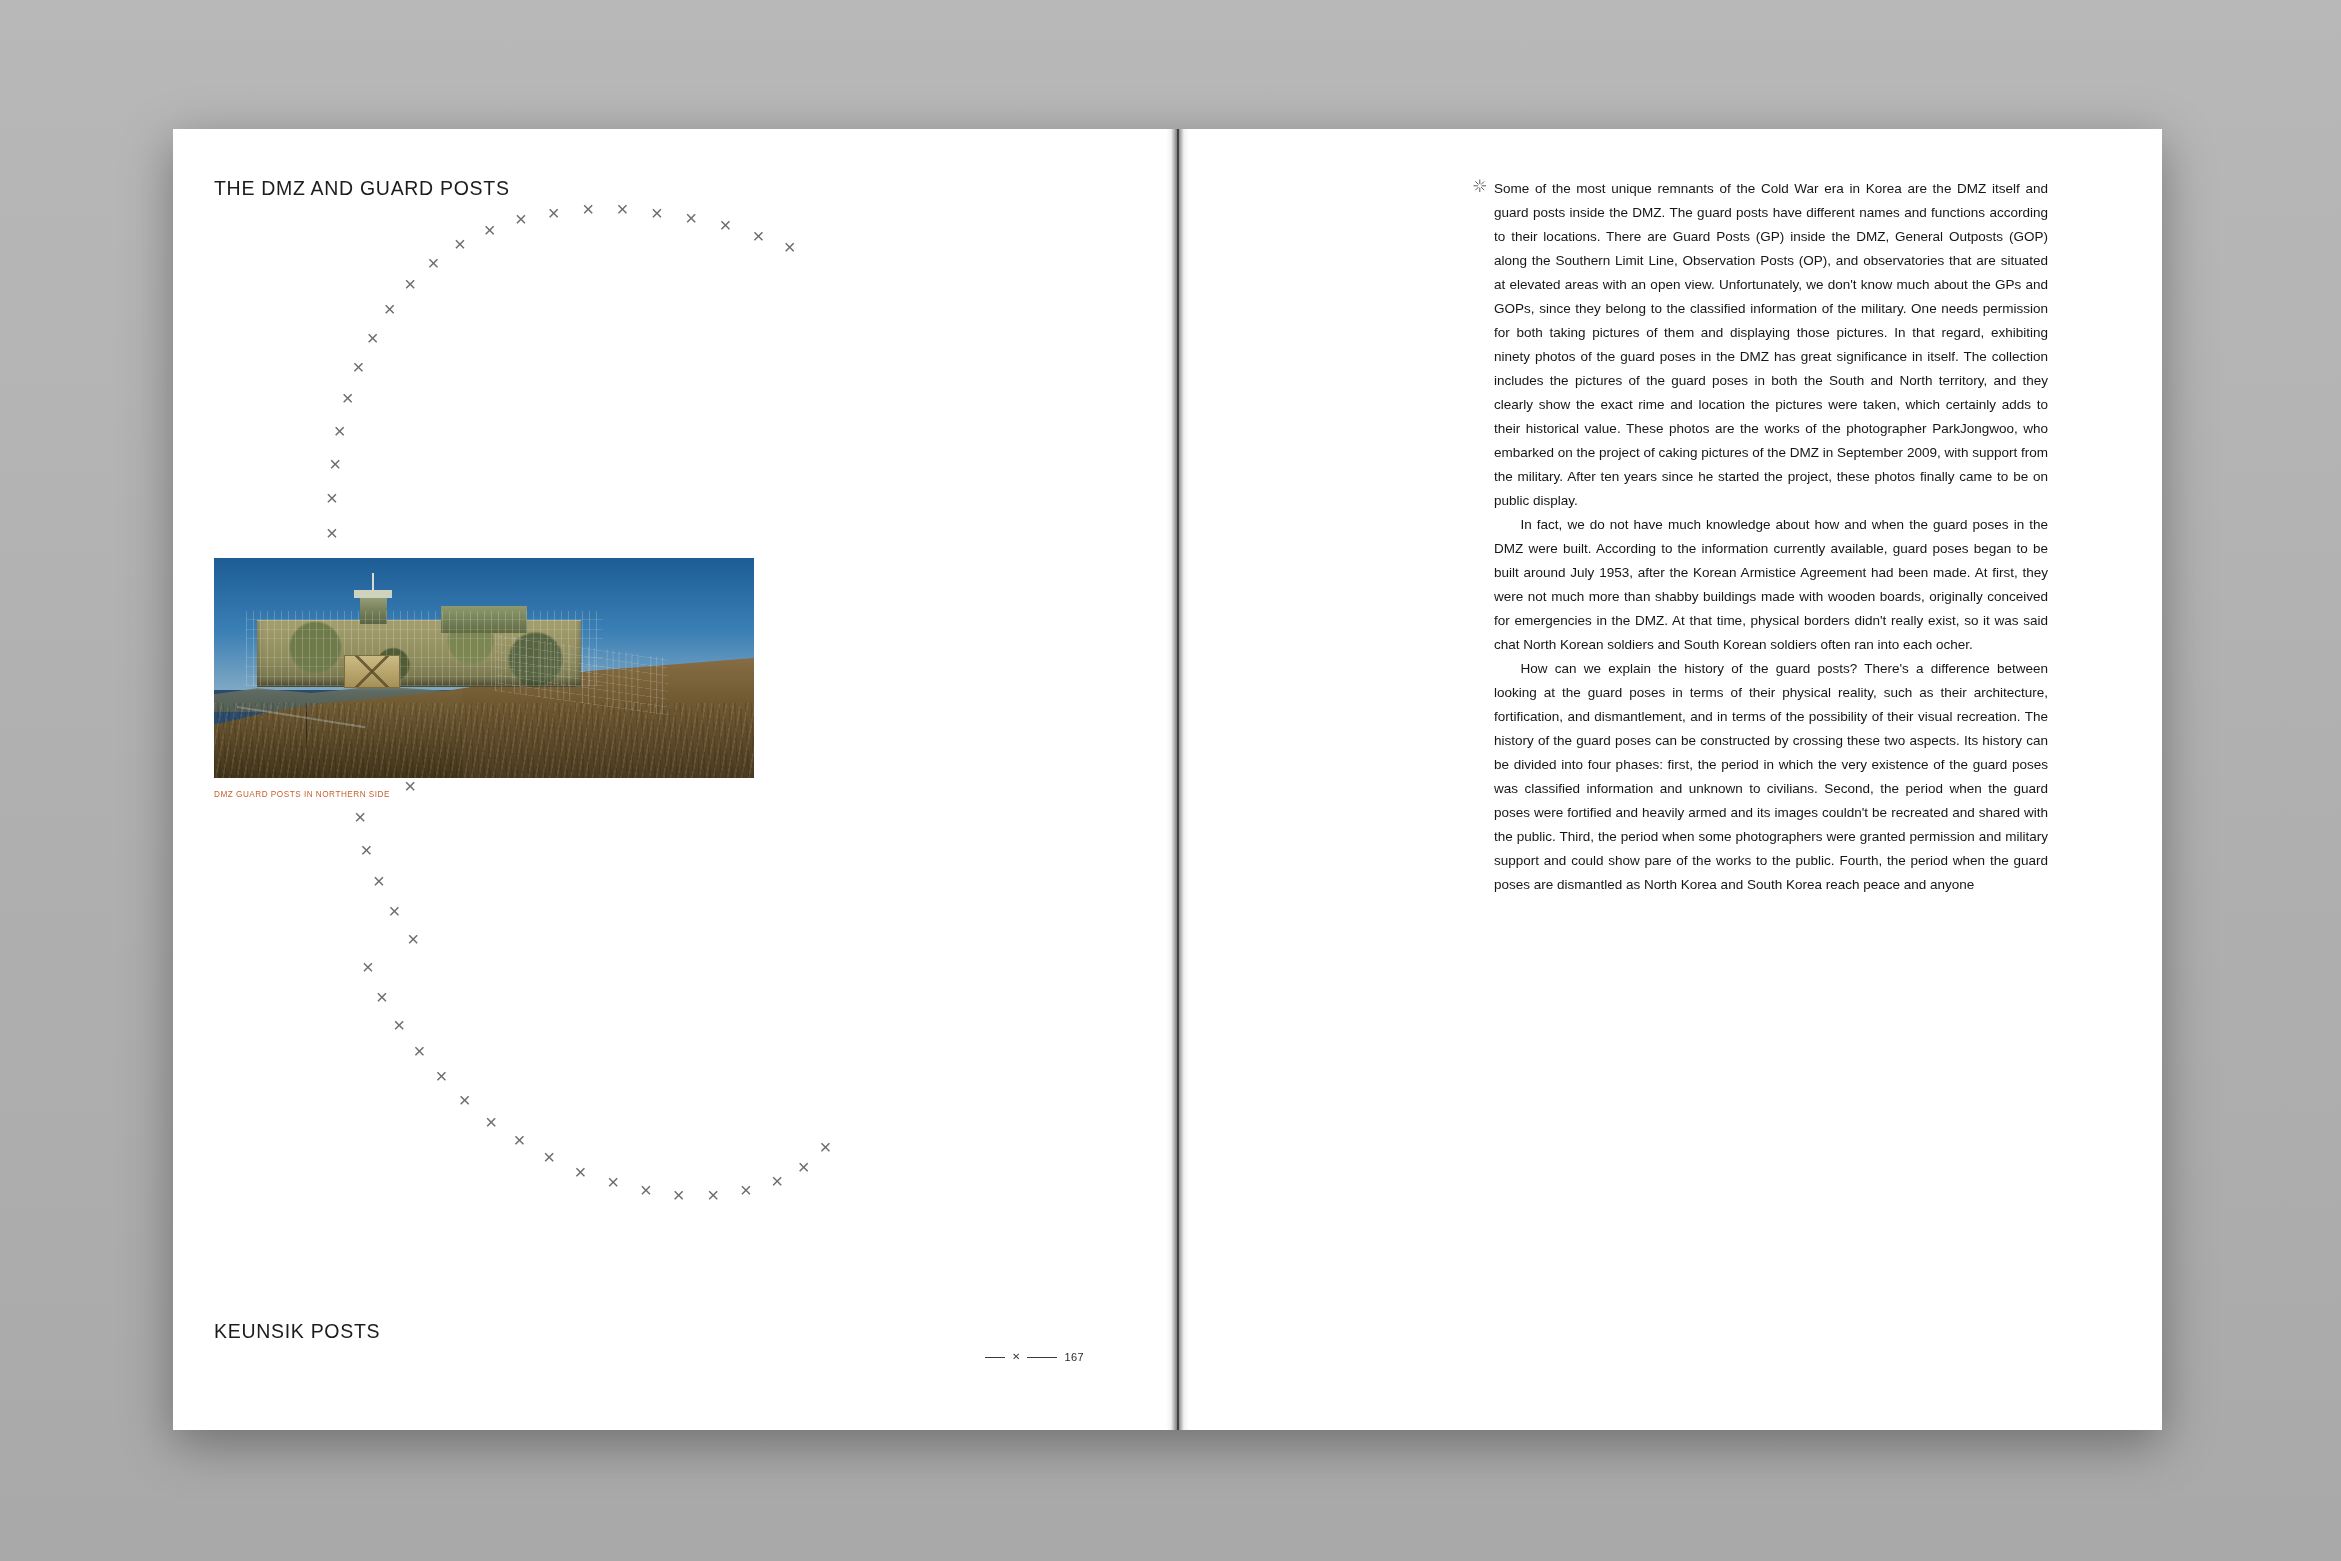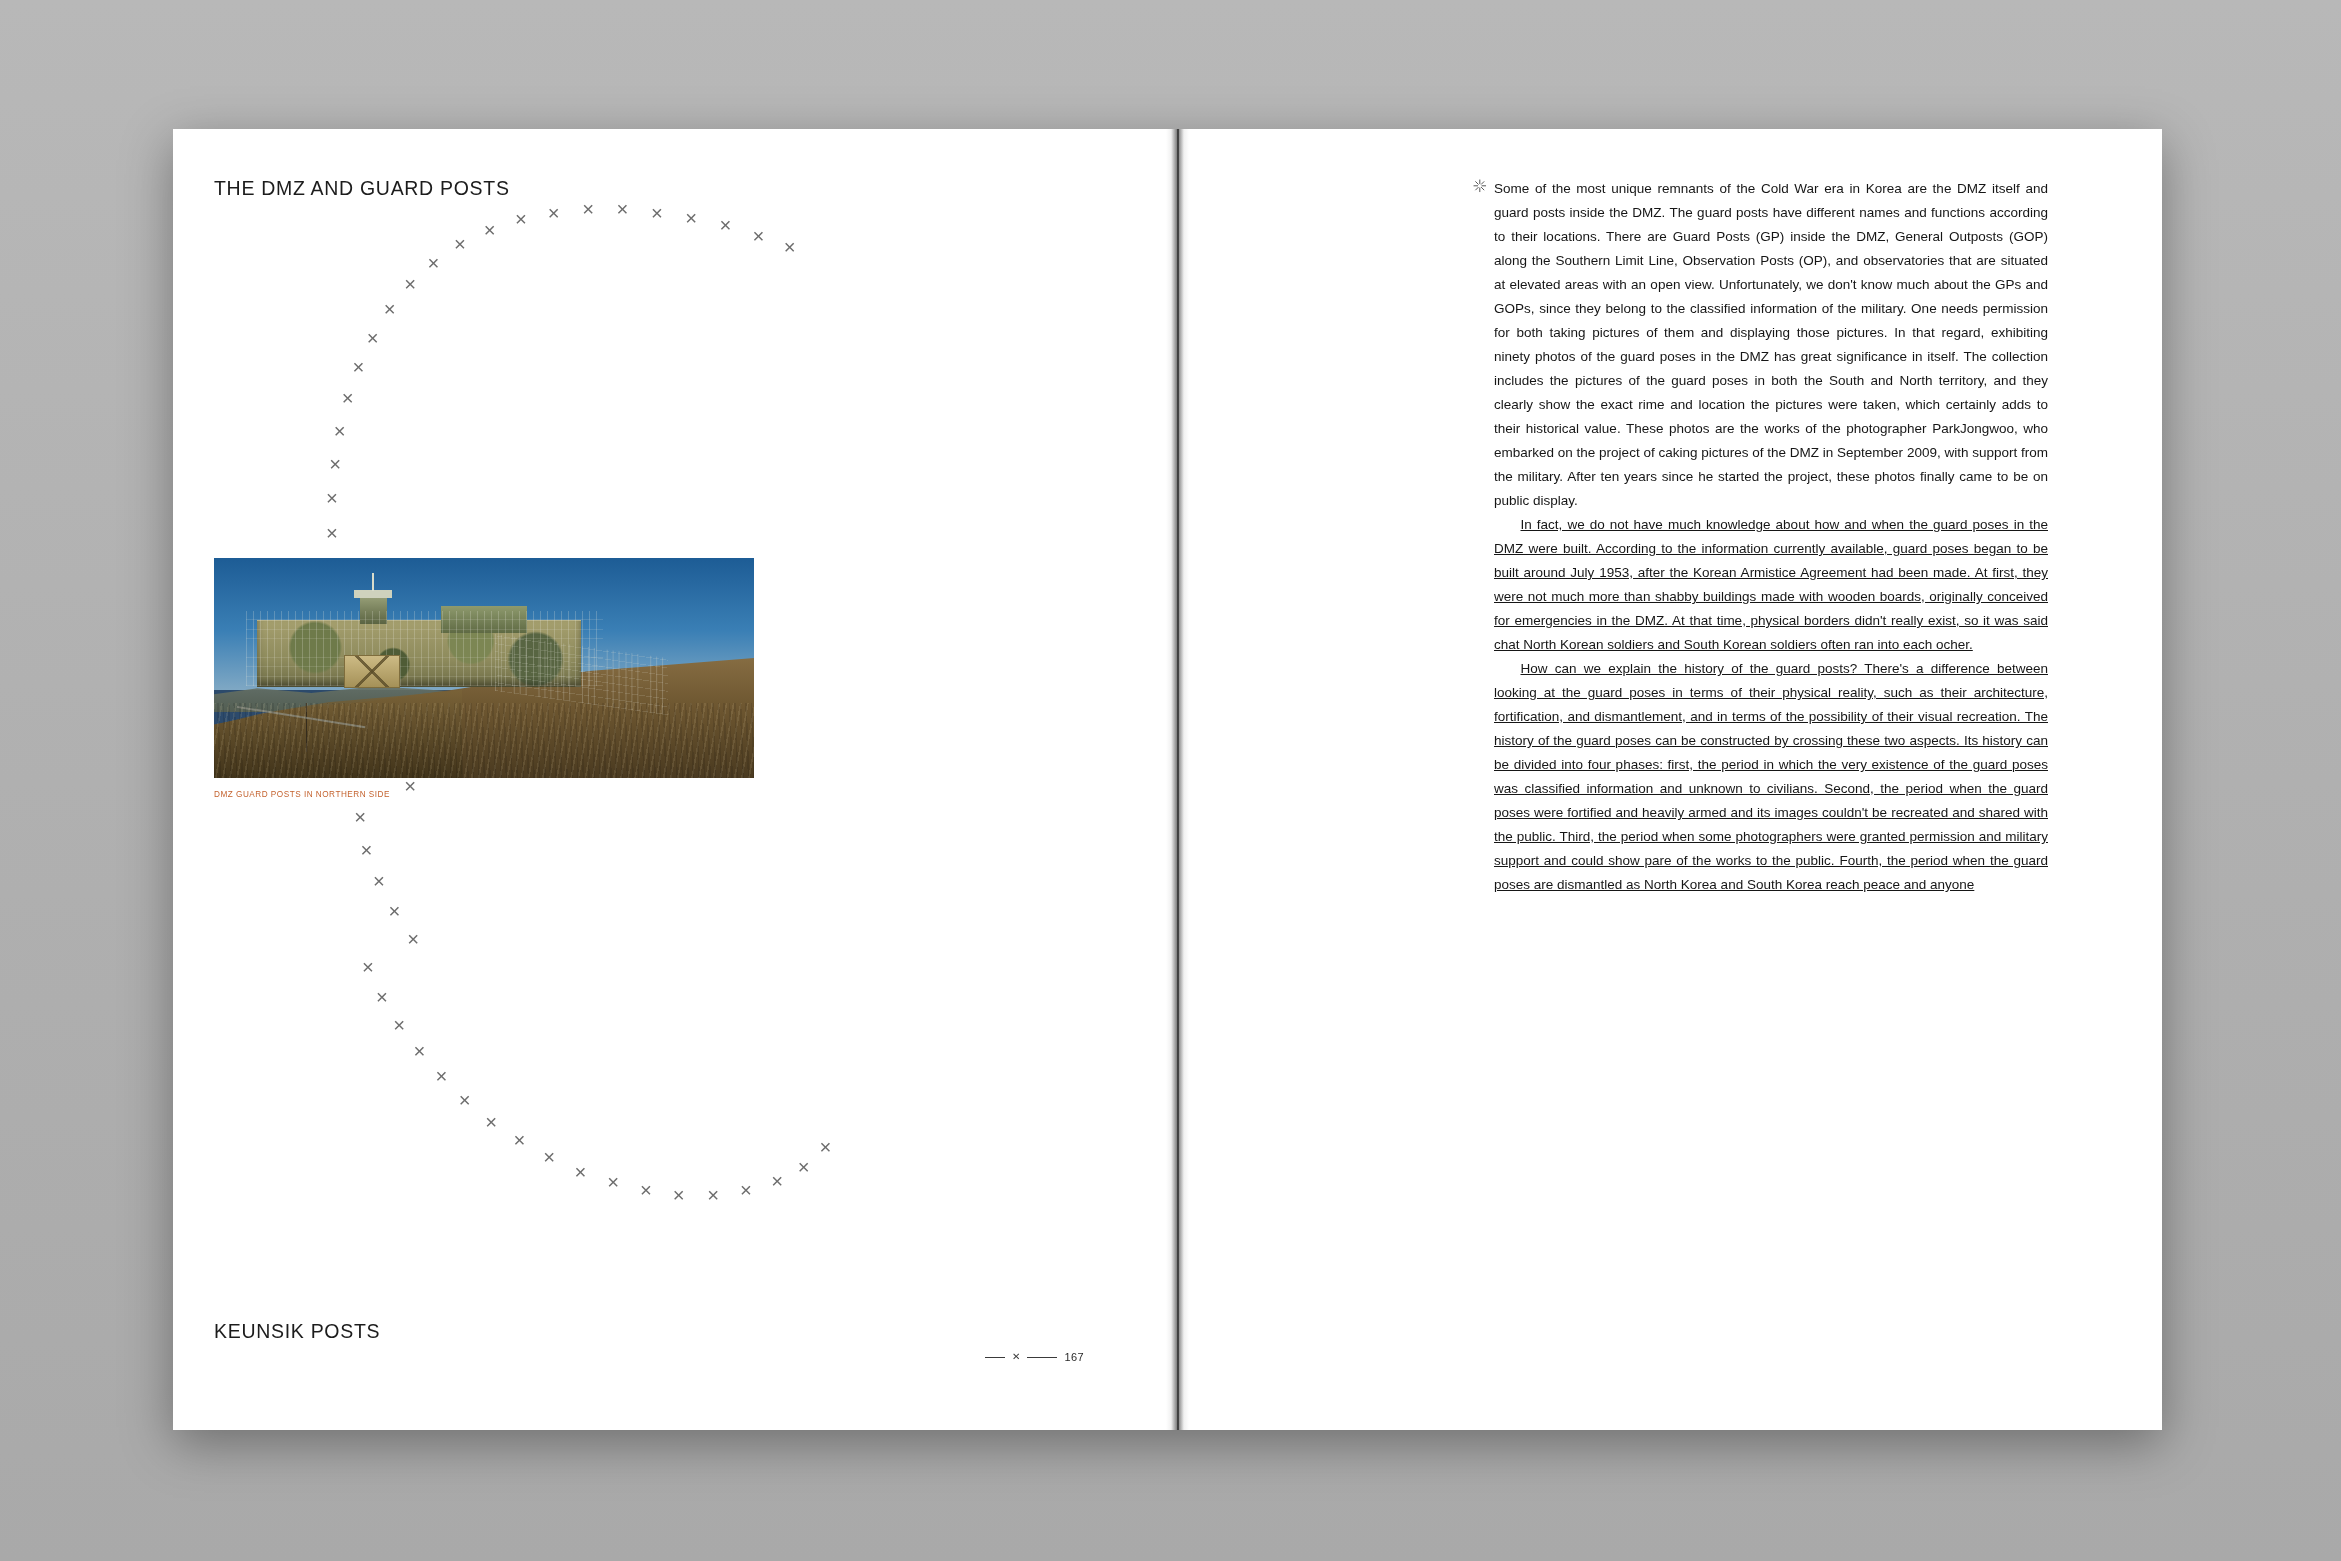"In fact, we do not" #body-col p.indent { text-decoration: underline -> none }
